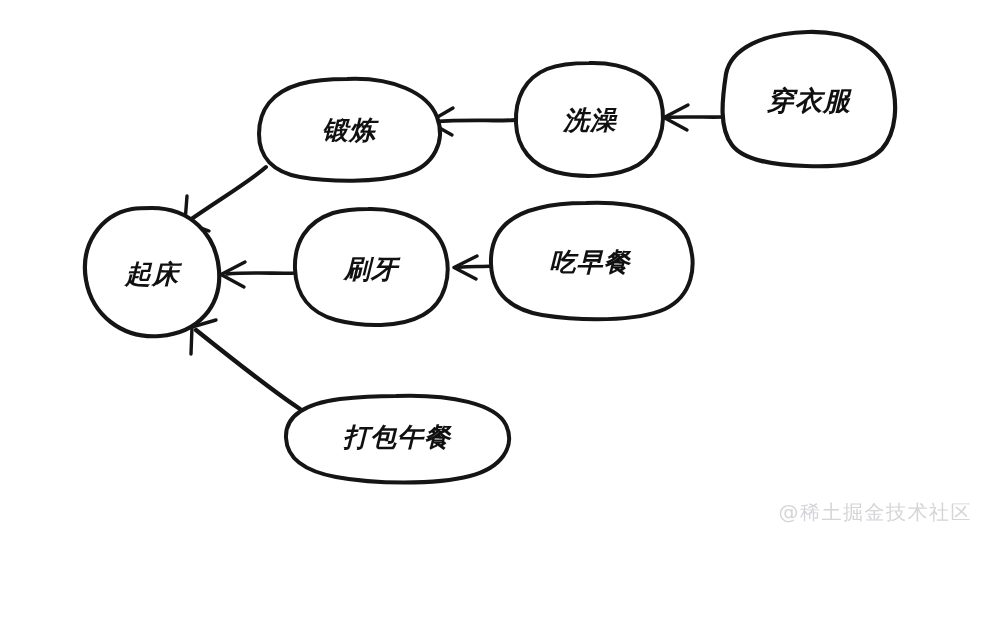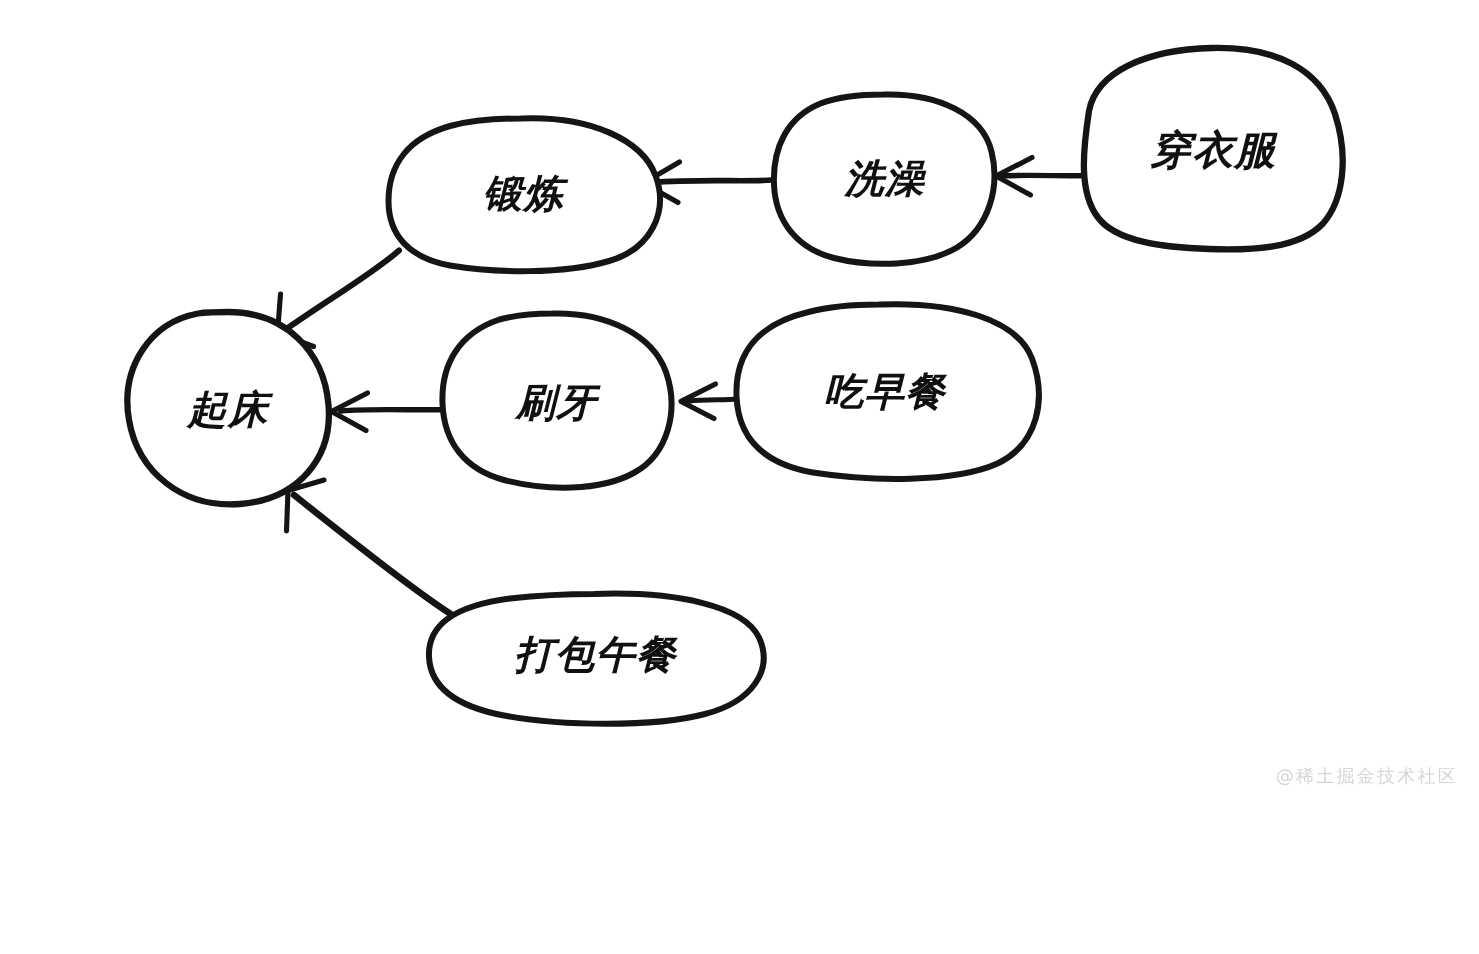"@稀土掘金技术社区" .watermark { font-size: 12px -> 20px }
